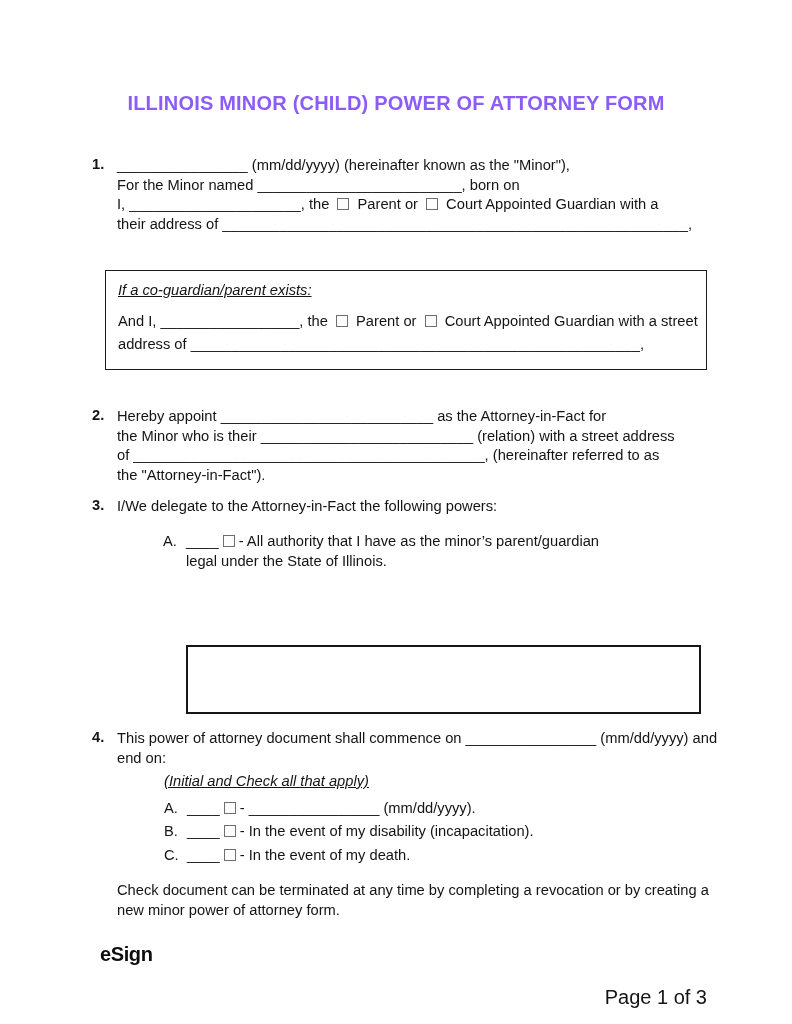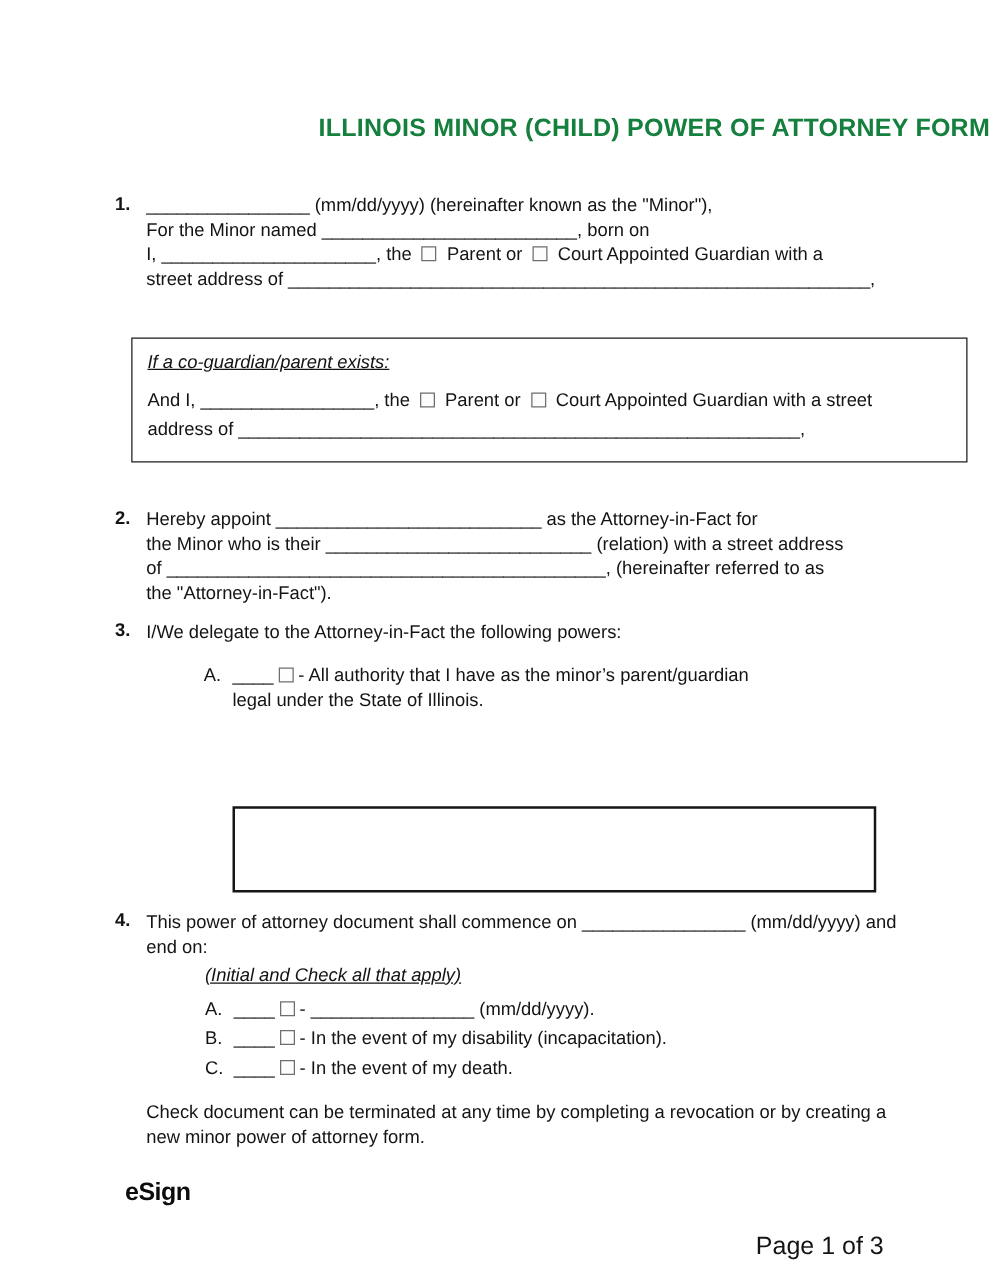"ILLINOIS MINOR (CHILD) POWER OF" .title { color: #15803d -> #8b5cf6; text-align: right -> center }
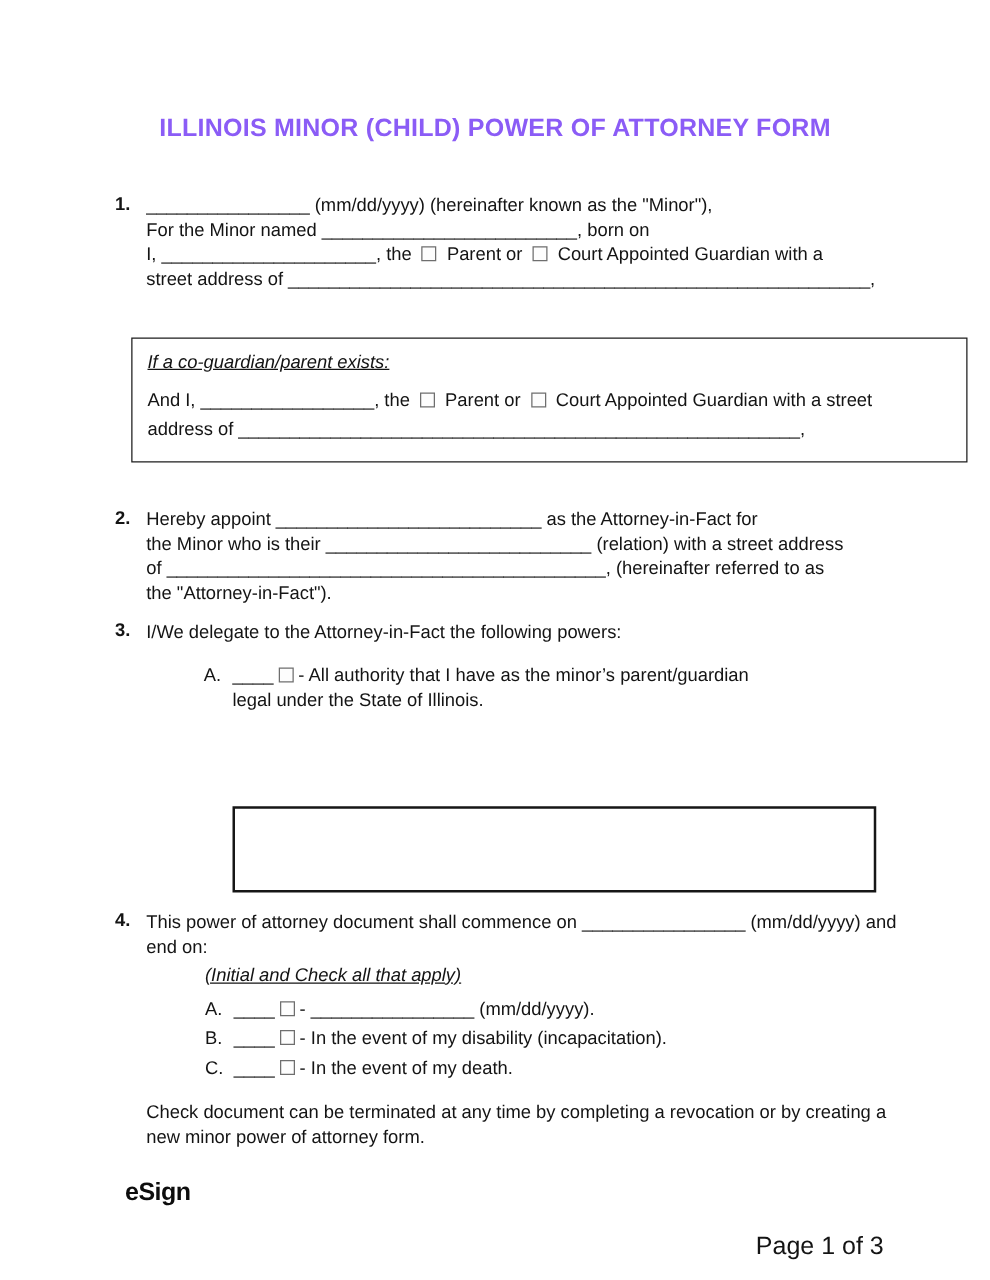"street address of" div.line { text: street -> their }
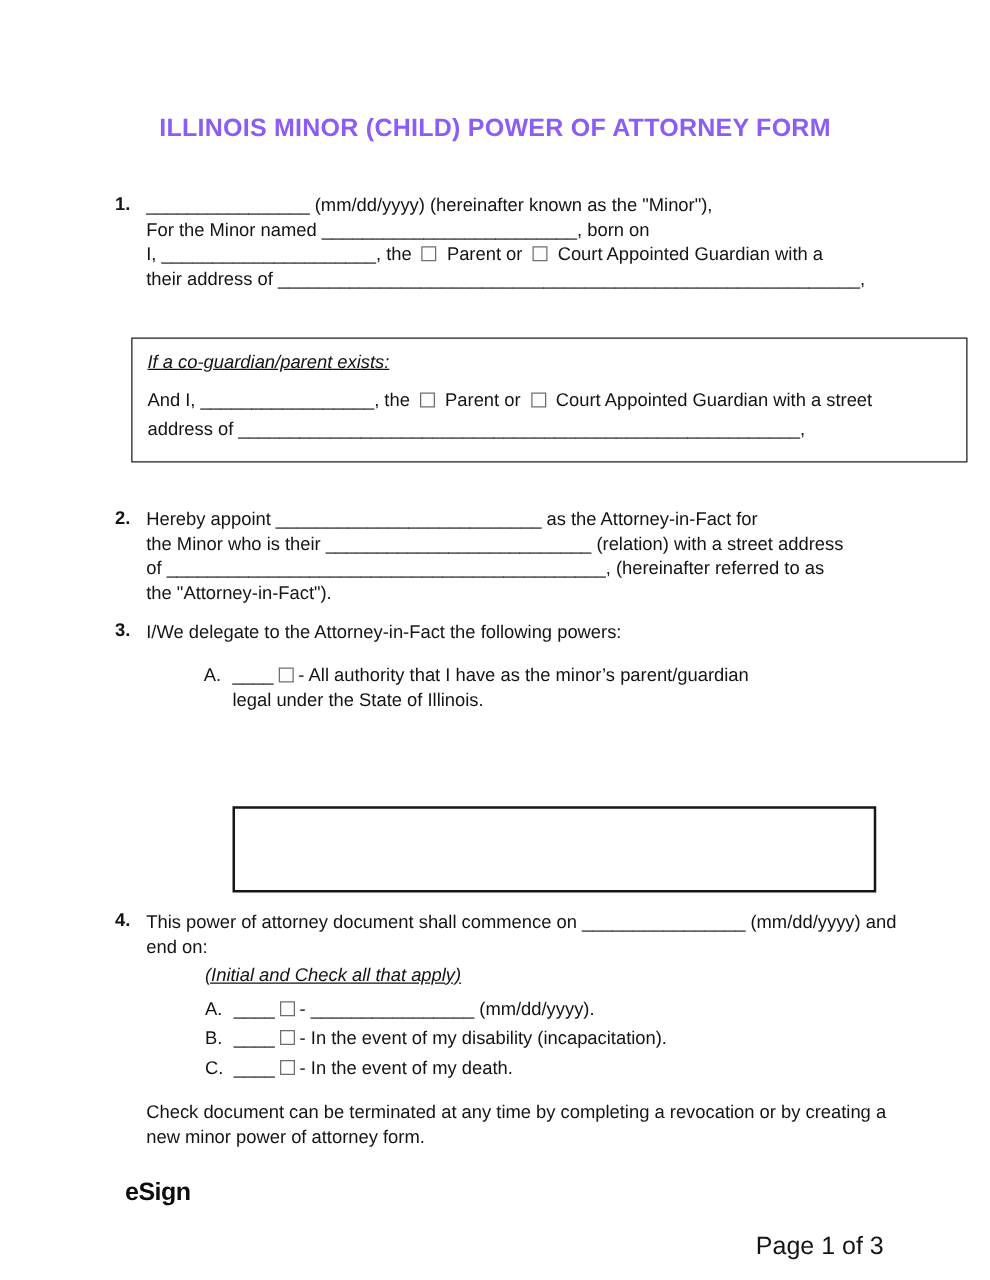"If a co-guardian/parent exists:" .cobox { width: 669px -> 602px }
